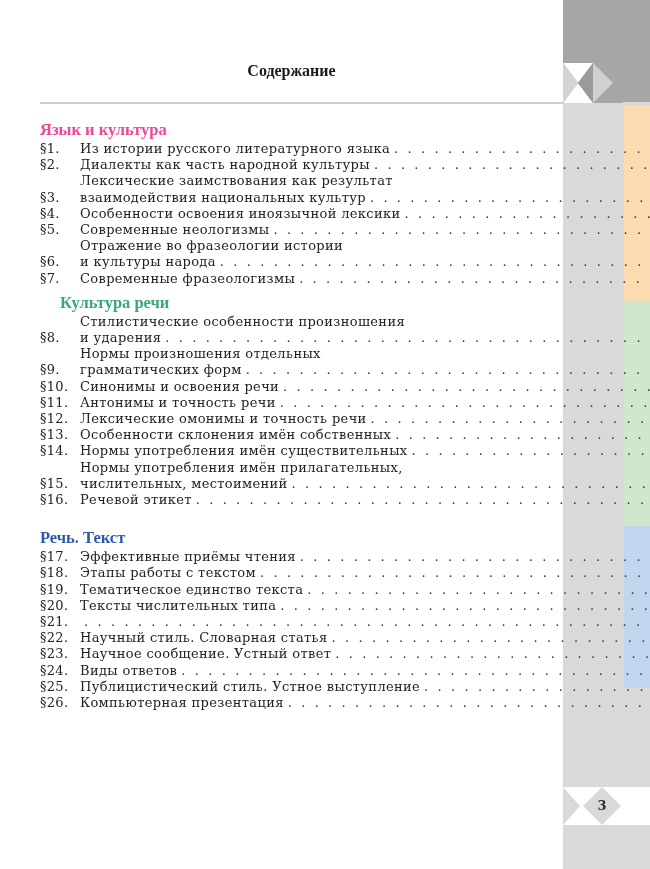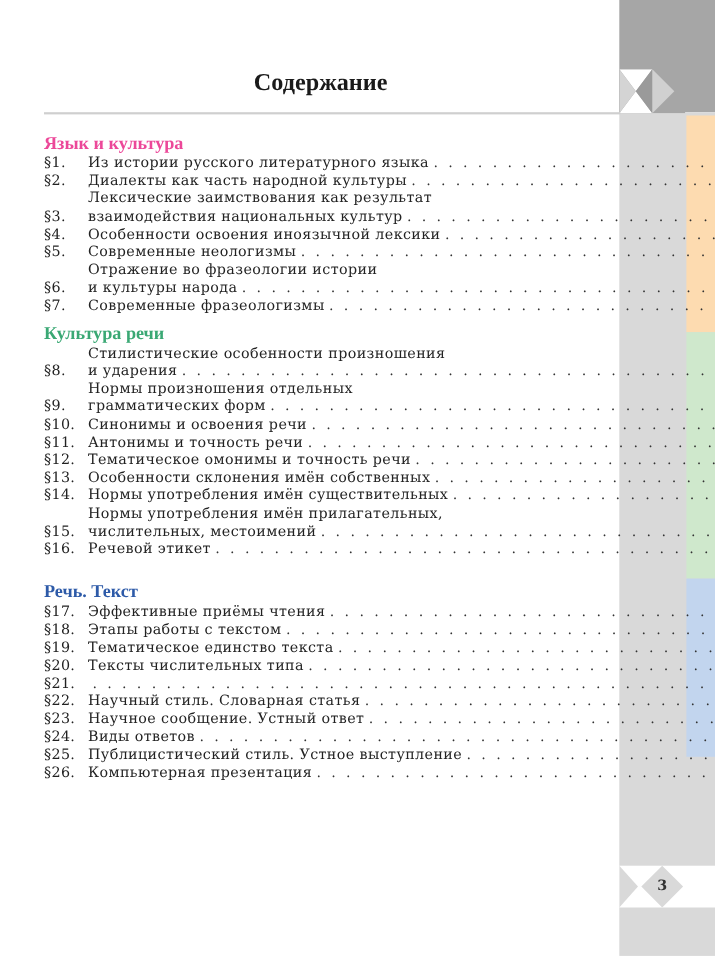"Содержание" .title { font-size: 22px -> 16px }
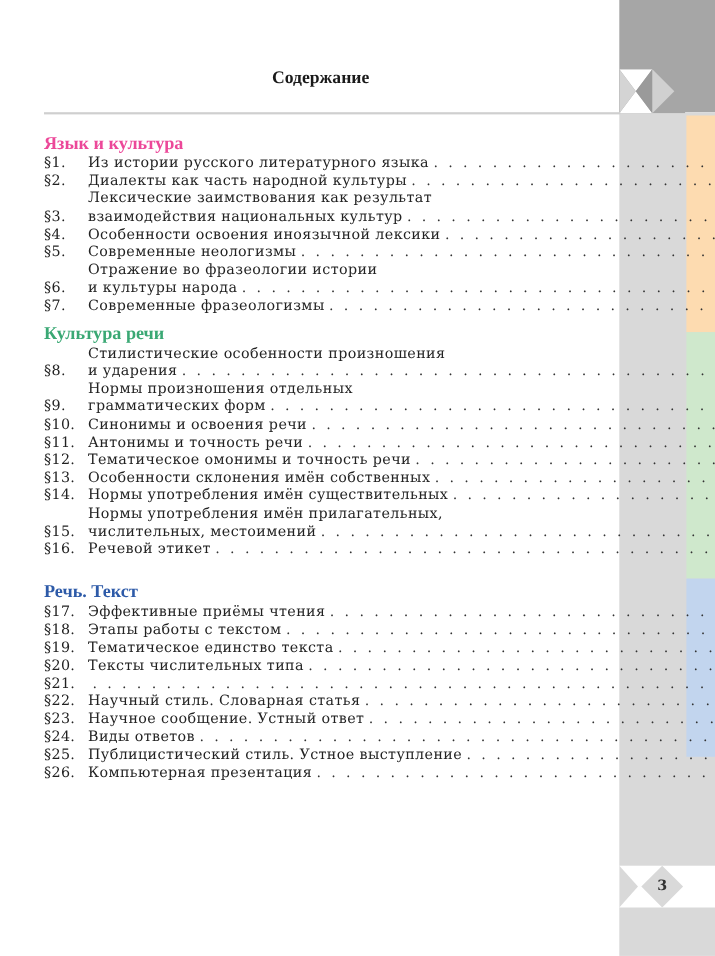"Культура речи" .sec-2 { margin-left: none -> 20px }
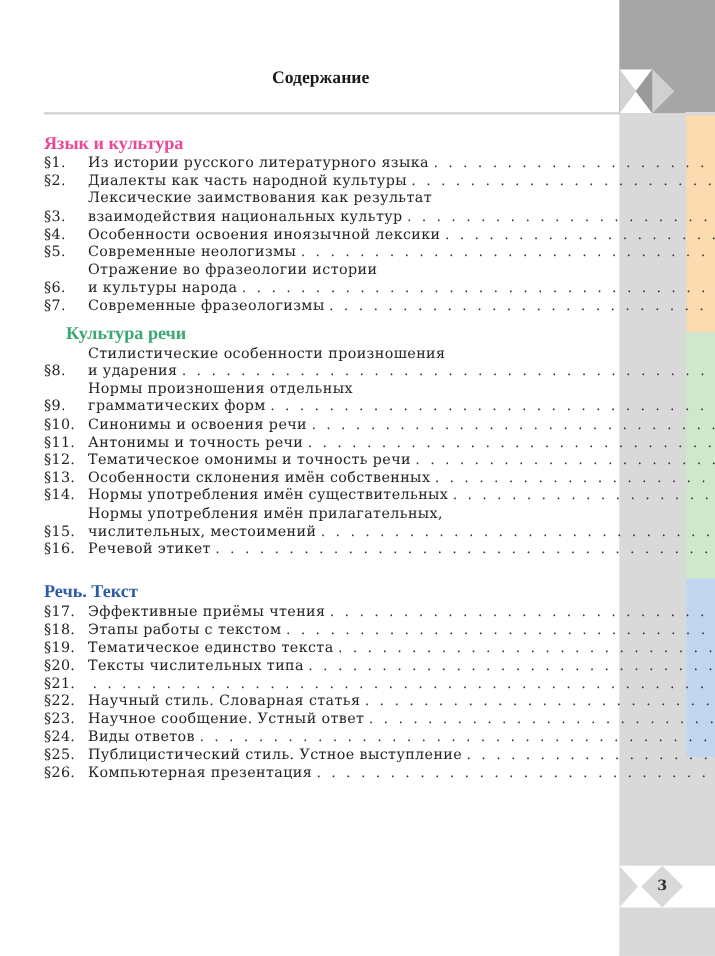"Тематическое омонимы и точность речи" span.text { text: Тематическое -> Лексические }
